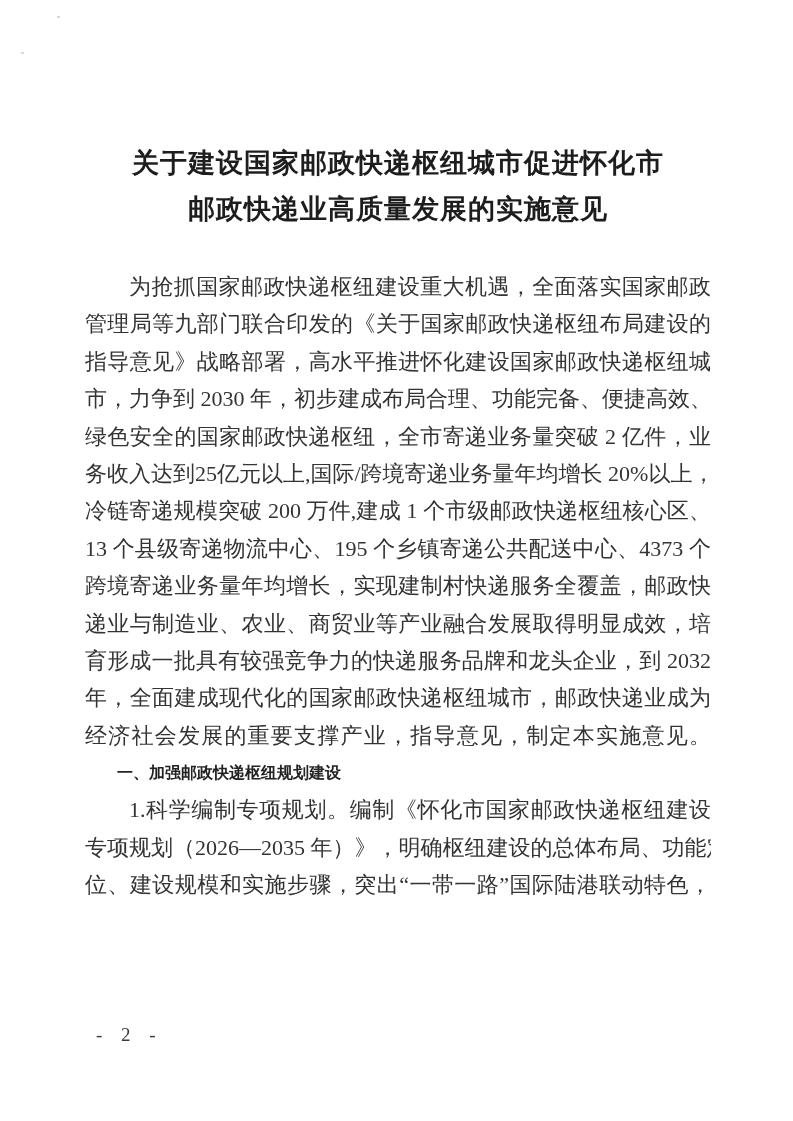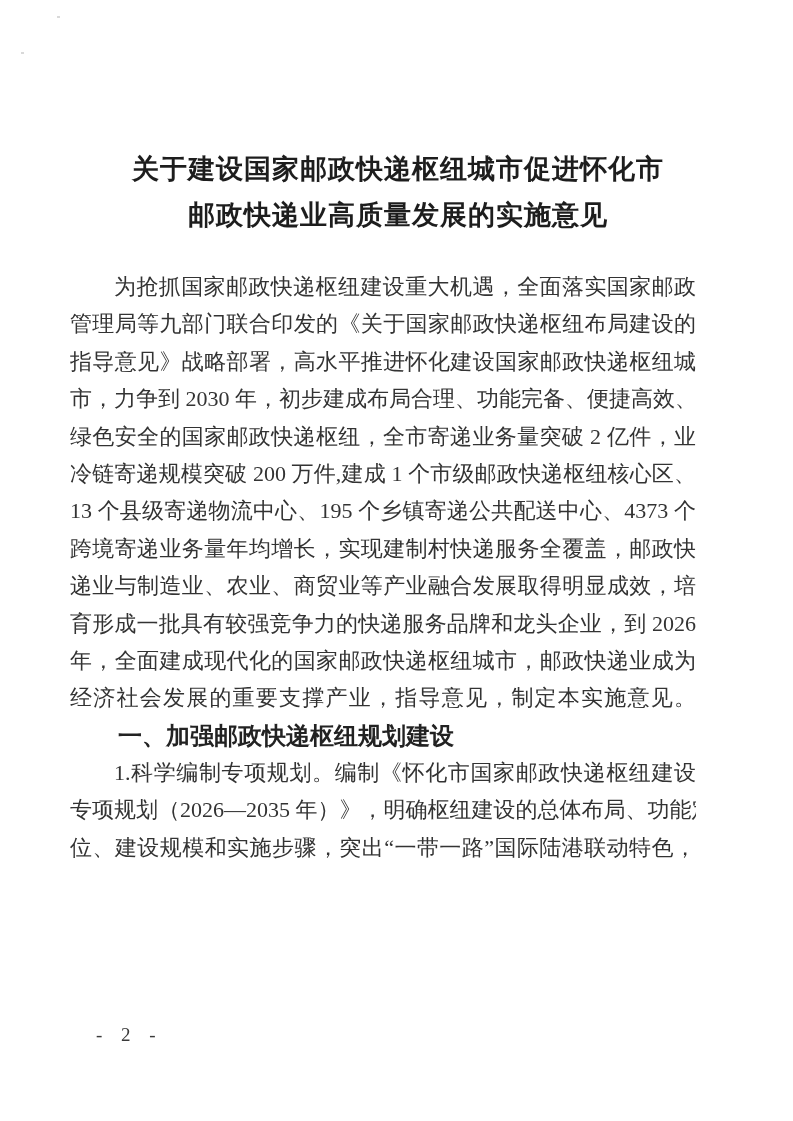"关于建设国家邮政快递枢纽城市促进怀化市" .doc-title { top: 146px -> 140px }
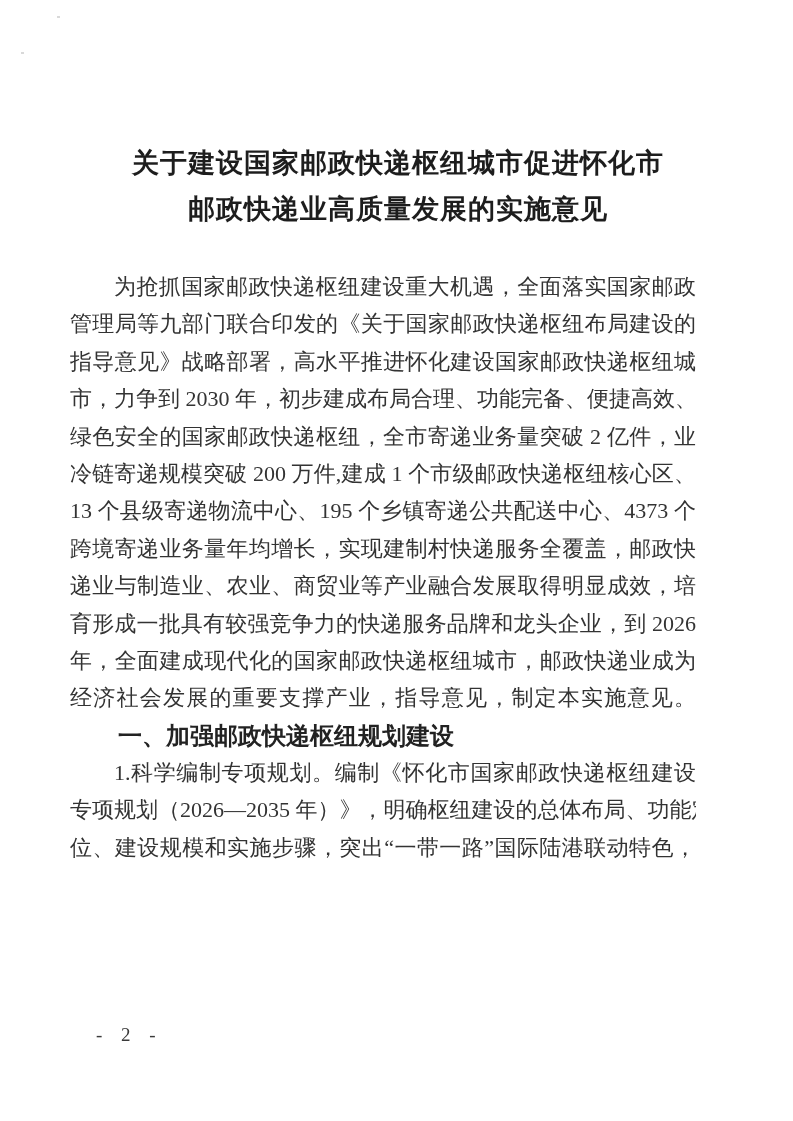"为抢抓国家邮政快递枢纽建设重大机遇，全面落实国家邮政" .doc-body { left: 70px -> 85px }
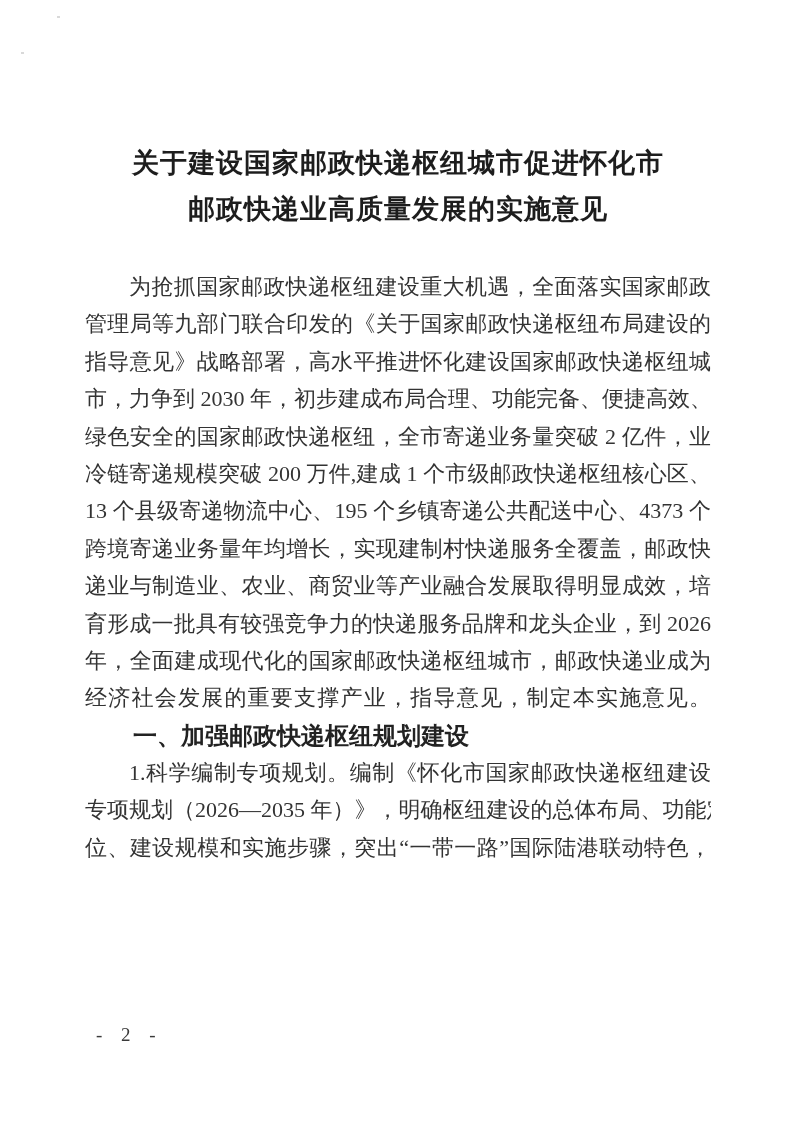"务收入达到25亿元以上,国际/跨境寄递业务量年均增长 20%以上，" div.line { html: none -> <div>务收入达到25亿元以上,国际/跨境寄递业务量年均增长 20%以上，</div> }
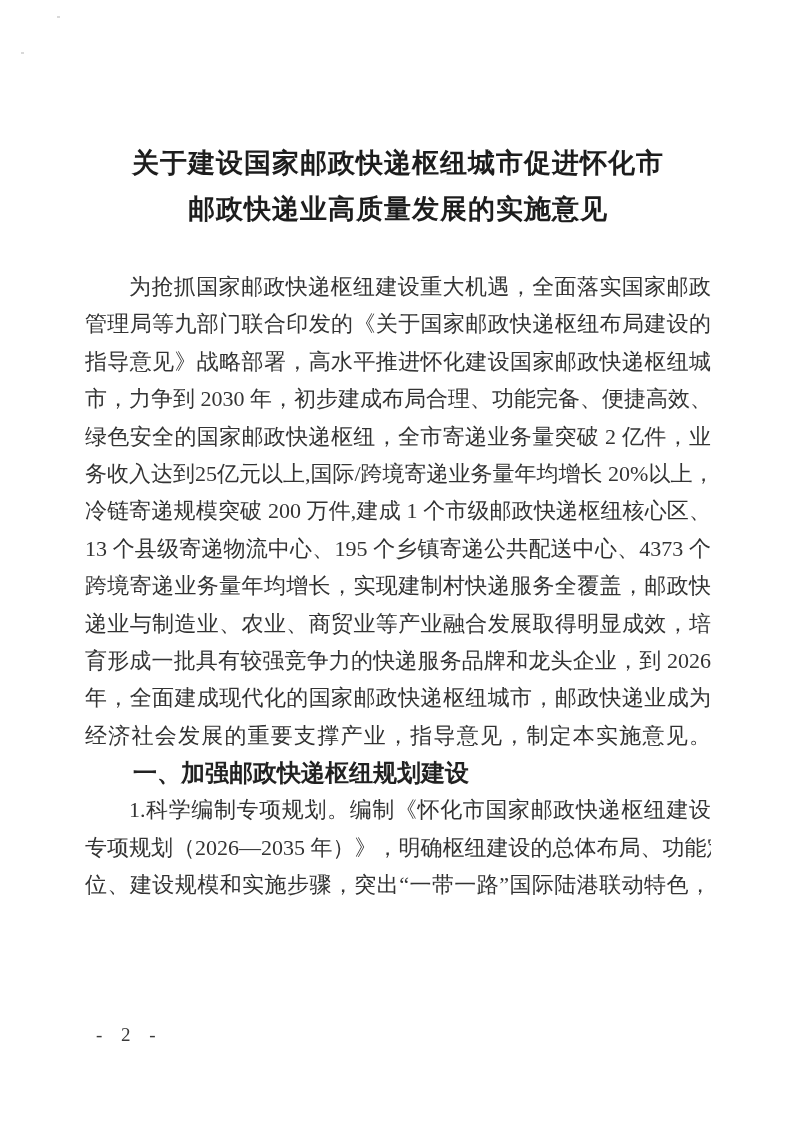"育形成一批具有较强竞争力的快递服务品牌和龙头企业，到 2026" div.line { text: 2026 -> 2032 }
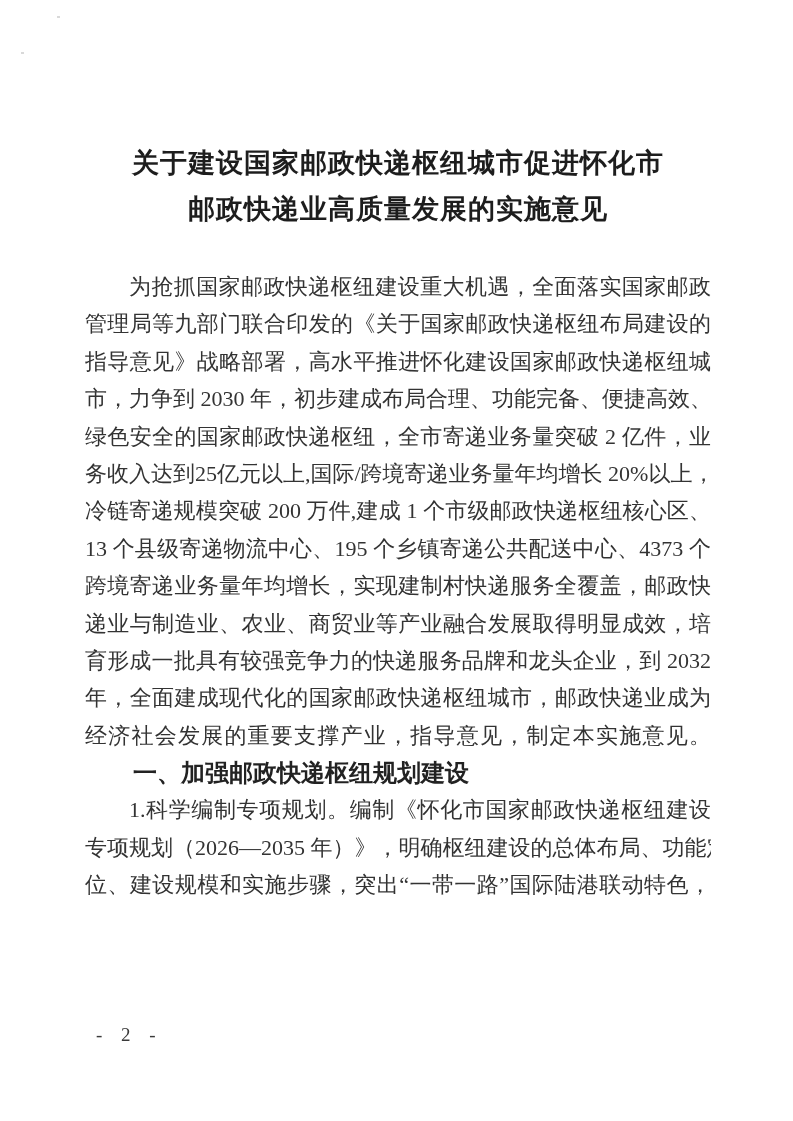"一、加强邮政快递枢纽规划建设" .doc-body .heading { font-size: 24px -> 16px }
